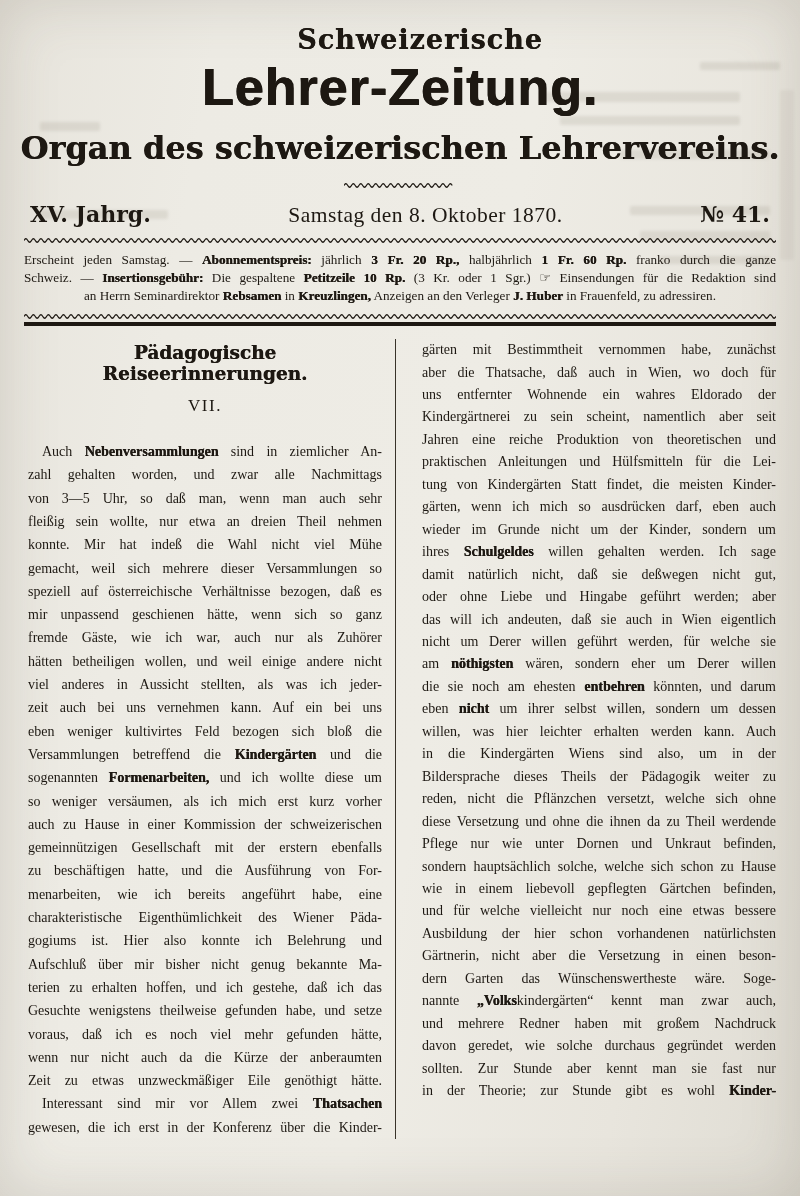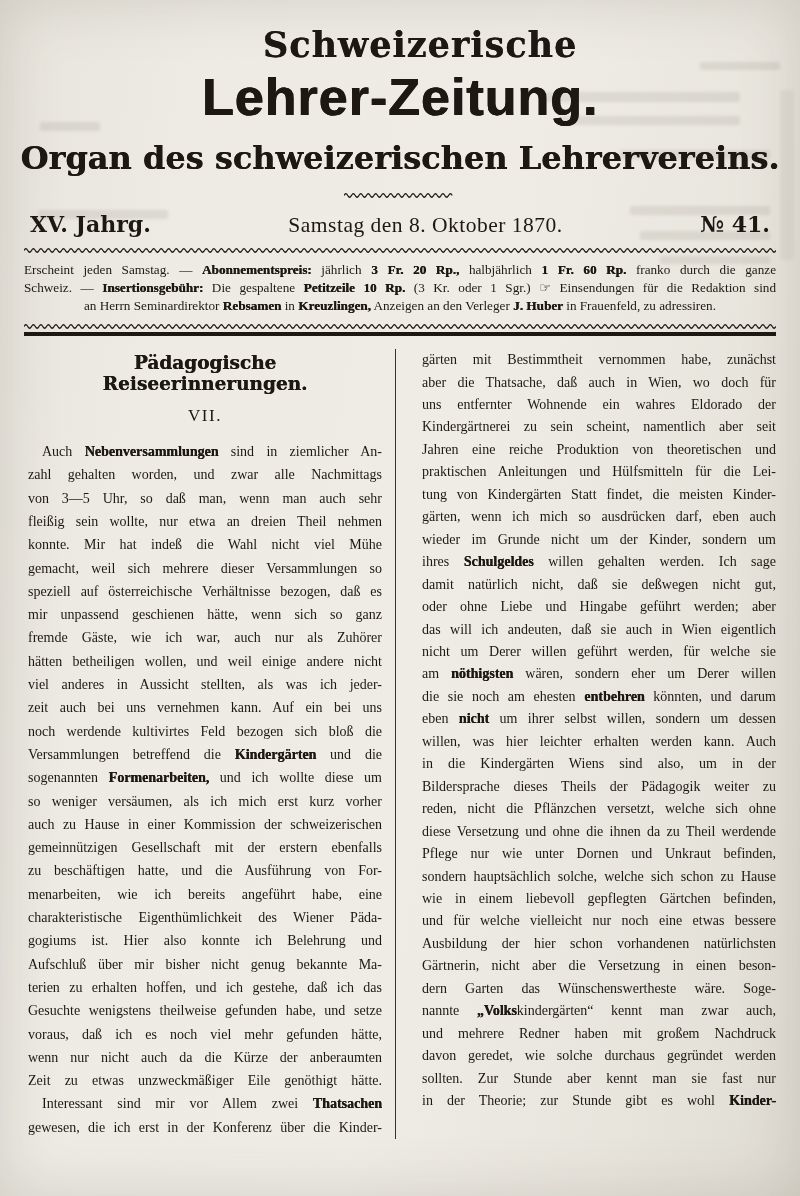"Schweizerische" .pretitle { font-size: 35px -> 27px }
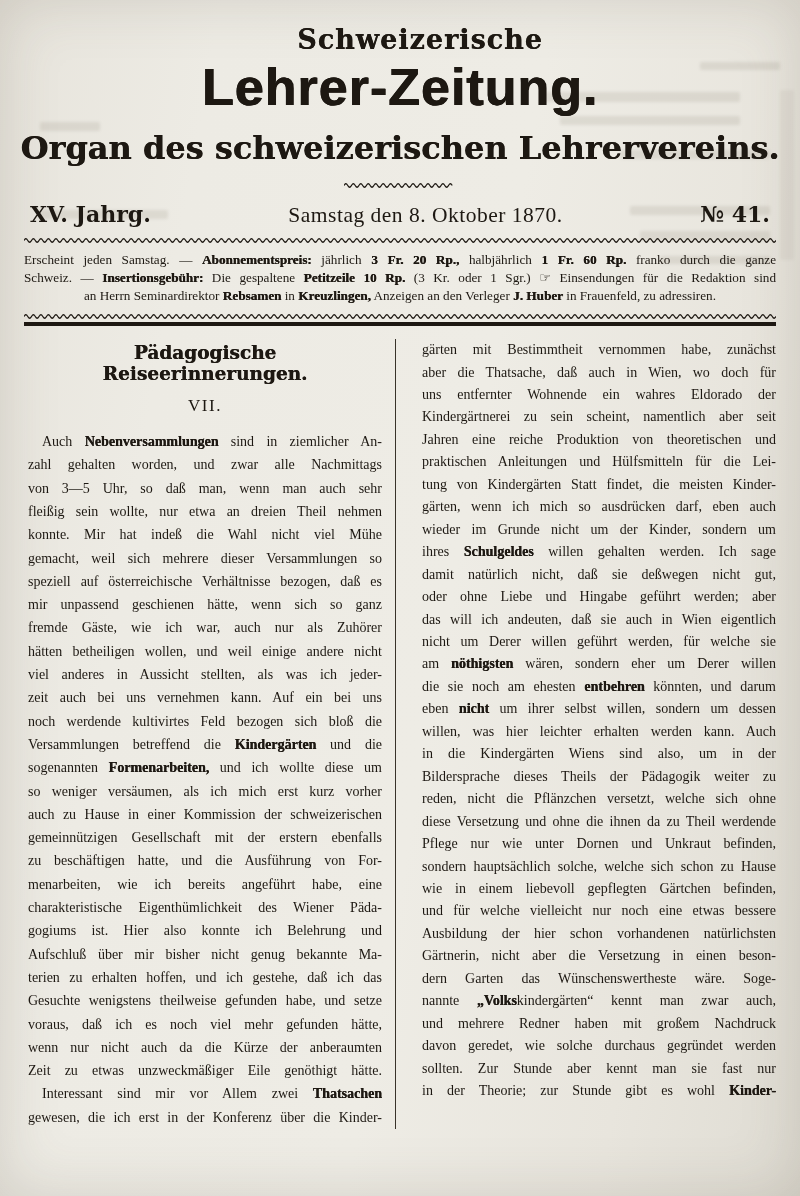"VII." .chapter { margin-bottom: 14px -> 24px }
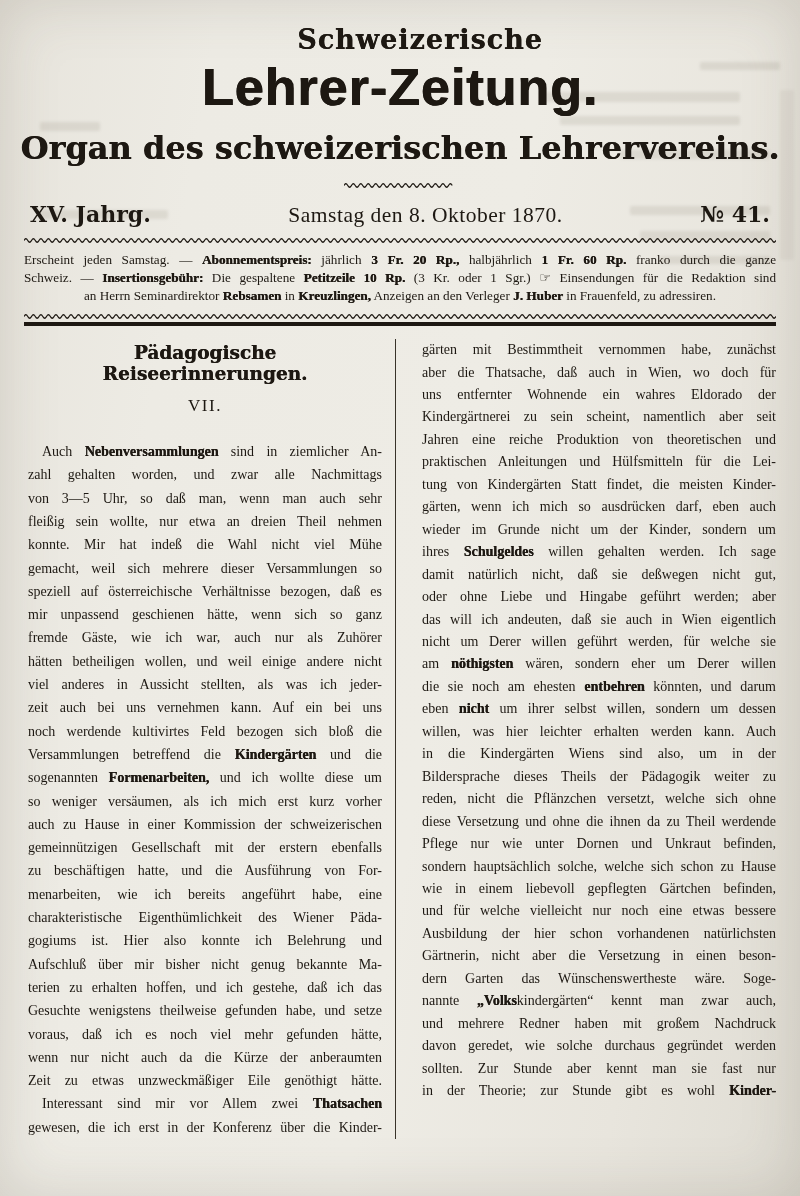"noch werdende kultivirtes Feld bezogen" div.line { text: noch werdende -> eben weniger }
